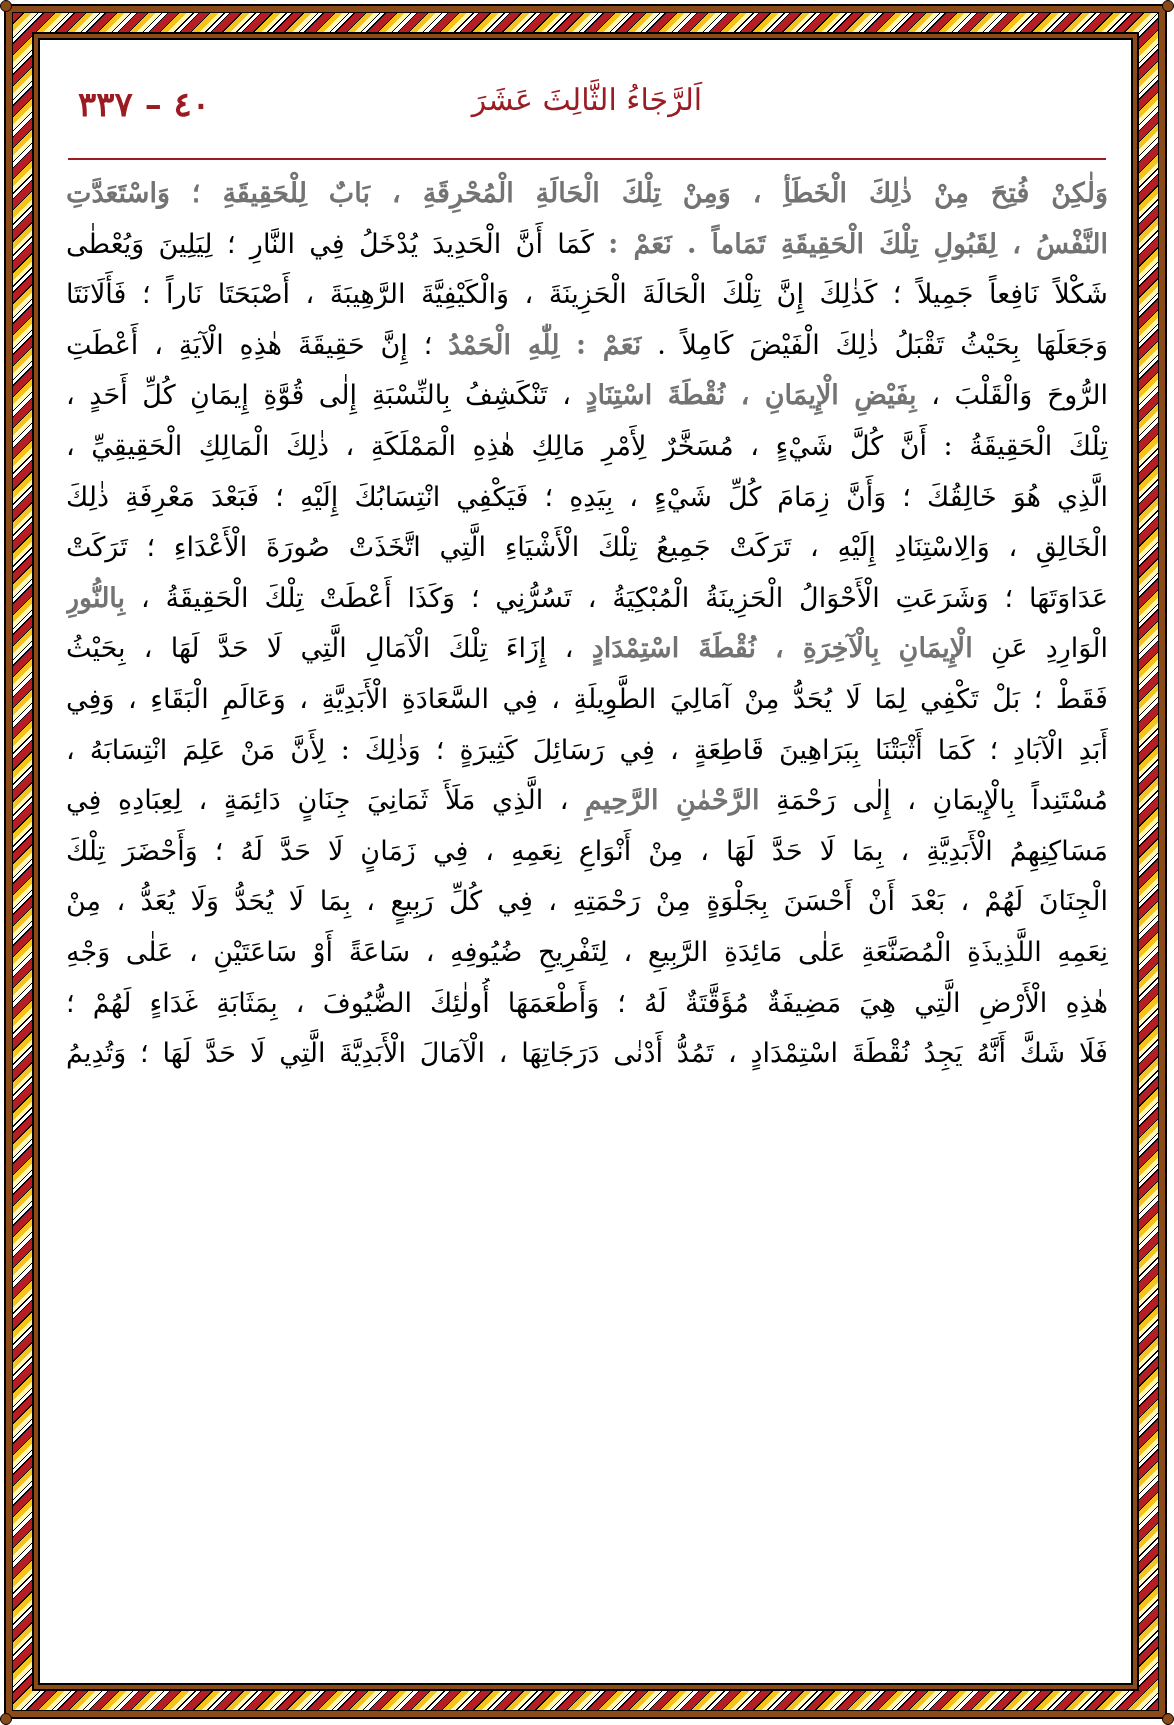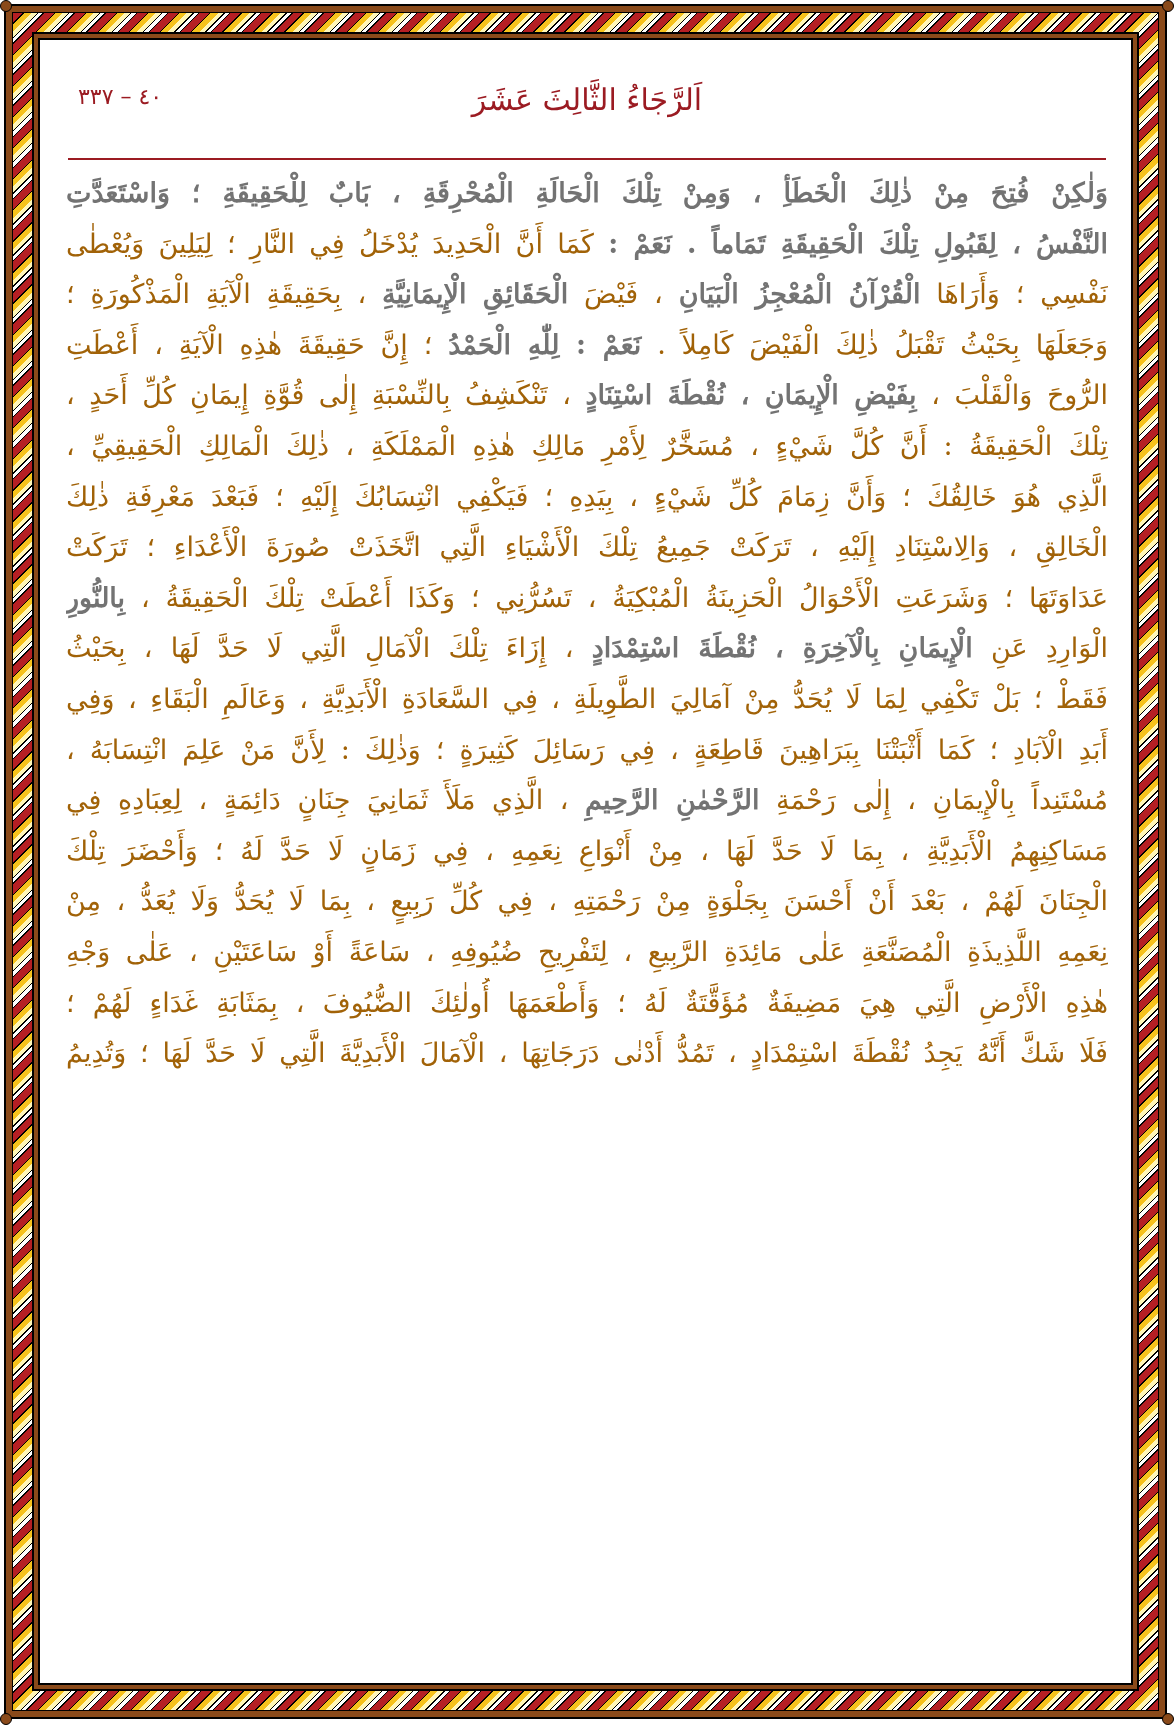"٤٠ – ٣٣٧" .header-page { font-size: 22px -> 34px; font-weight: normal -> bold }
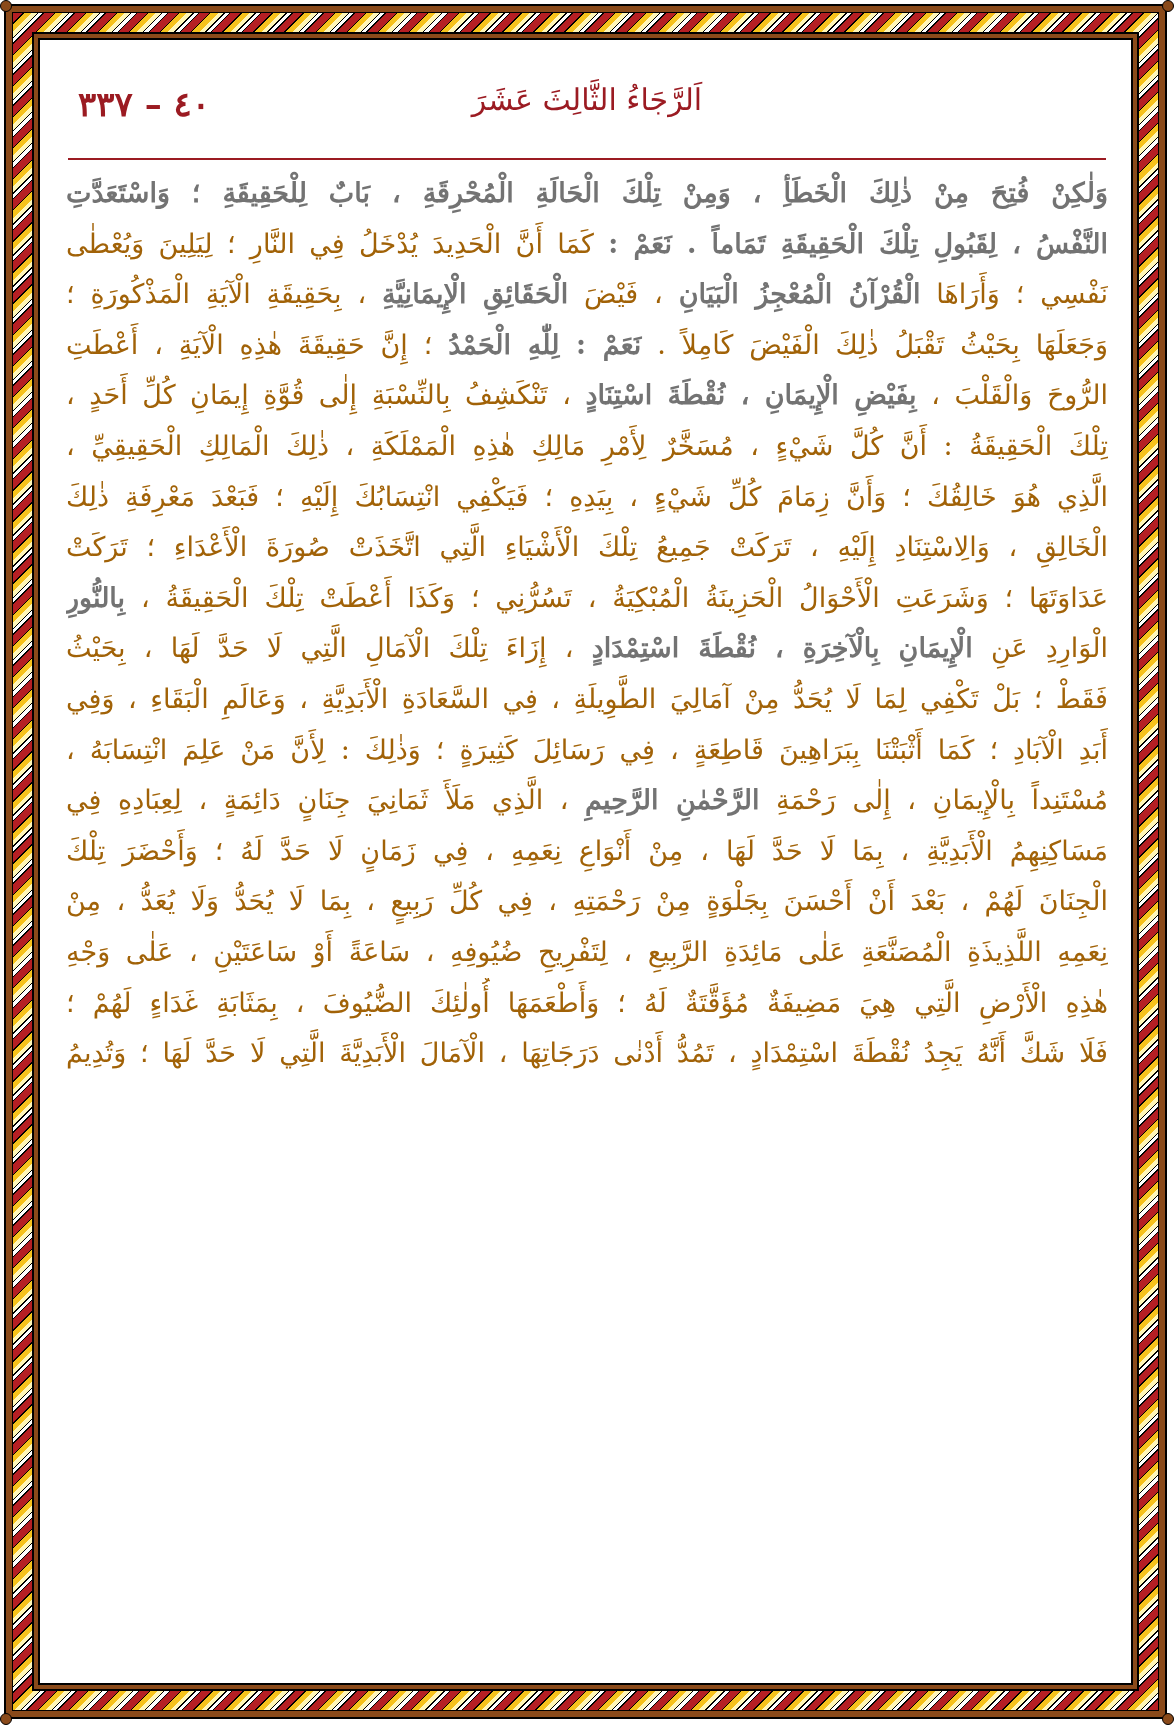"كَمَا أَنَّ الْحَدِيدَ يُدْخَلُ فِي" .black { color: #a16207 -> #000000 }
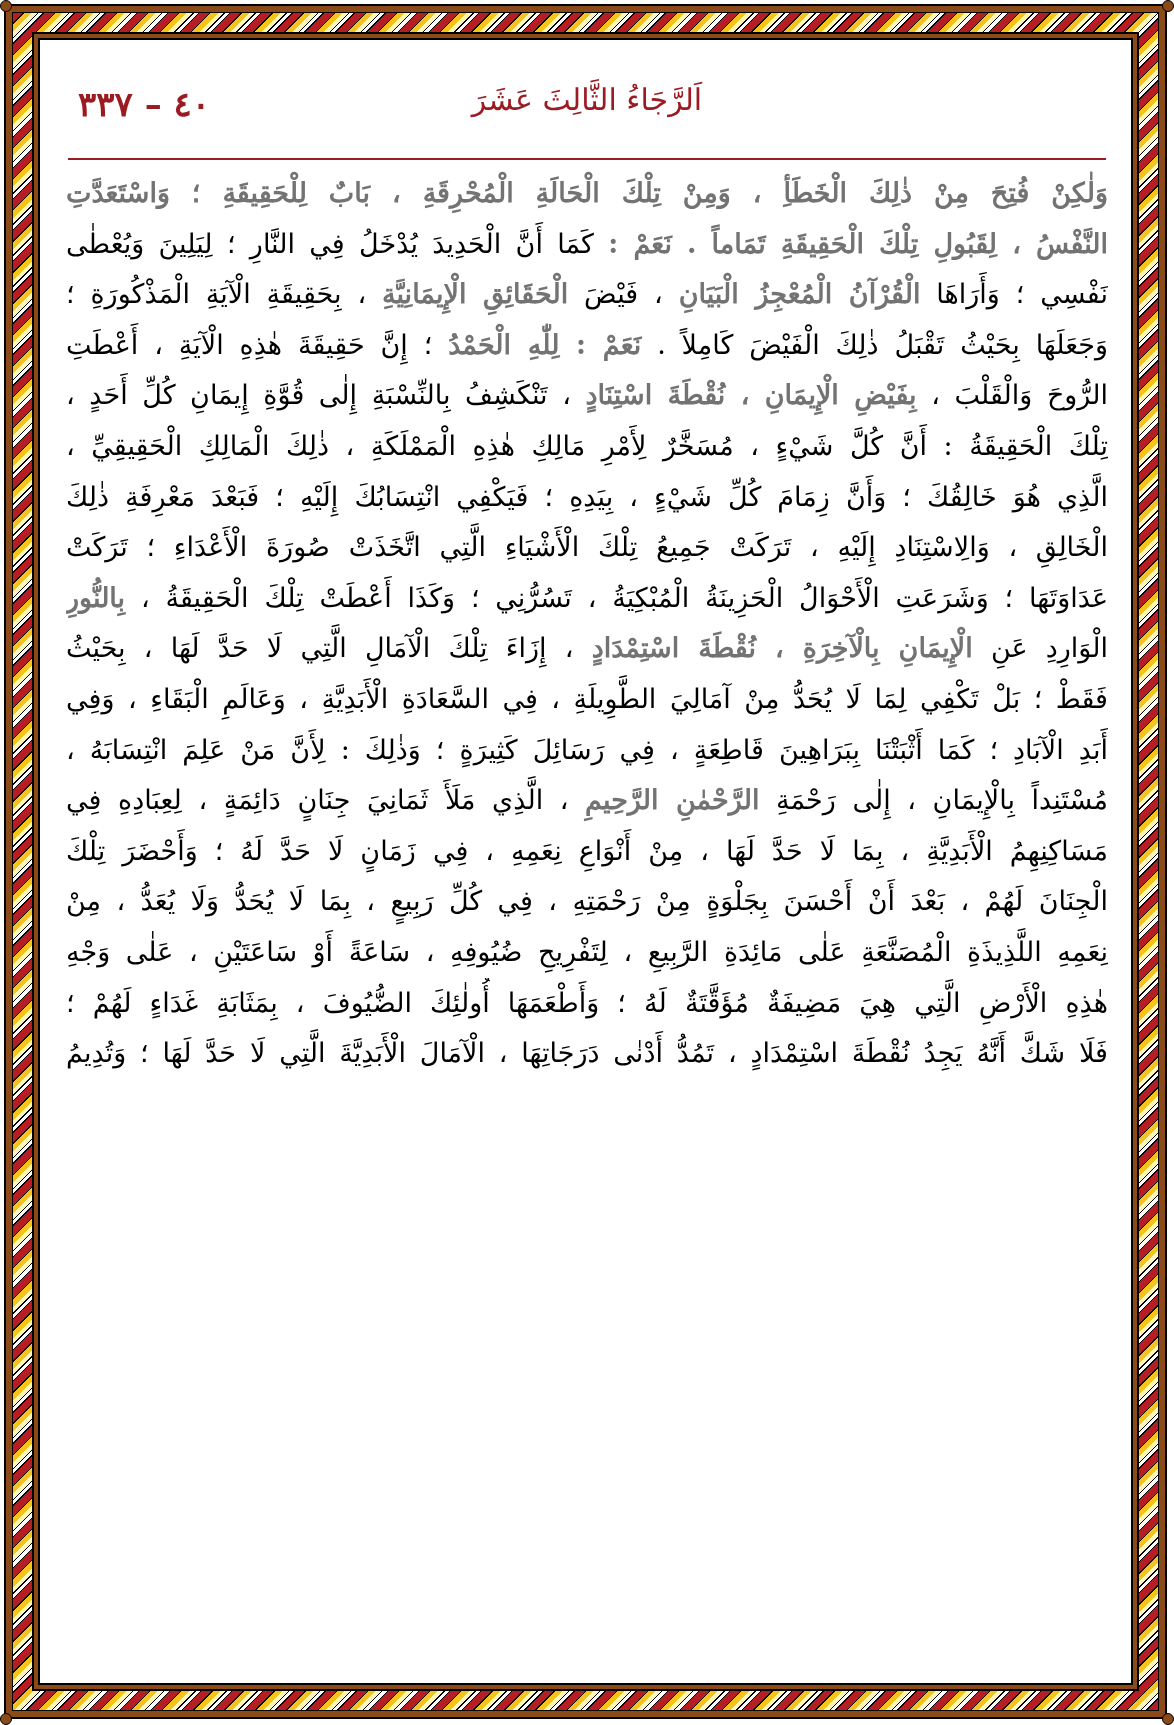"شَكْلاً نَافِعاً جَمِيلاً ؛ كَذٰلِكَ" div.line { html: none -> <div><span>شَكْلاً نَافِعاً جَمِيلاً ؛ كَذٰلِكَ إِنَّ تِلْكَ الْحَالَةَ الْحَزِينَةَ ، وَالْكَيْفِيَّةَ الرَّهِيبَةَ ، أَصْبَحَتَا نَاراً ؛ فَأَلَانَتَا</span></div> }
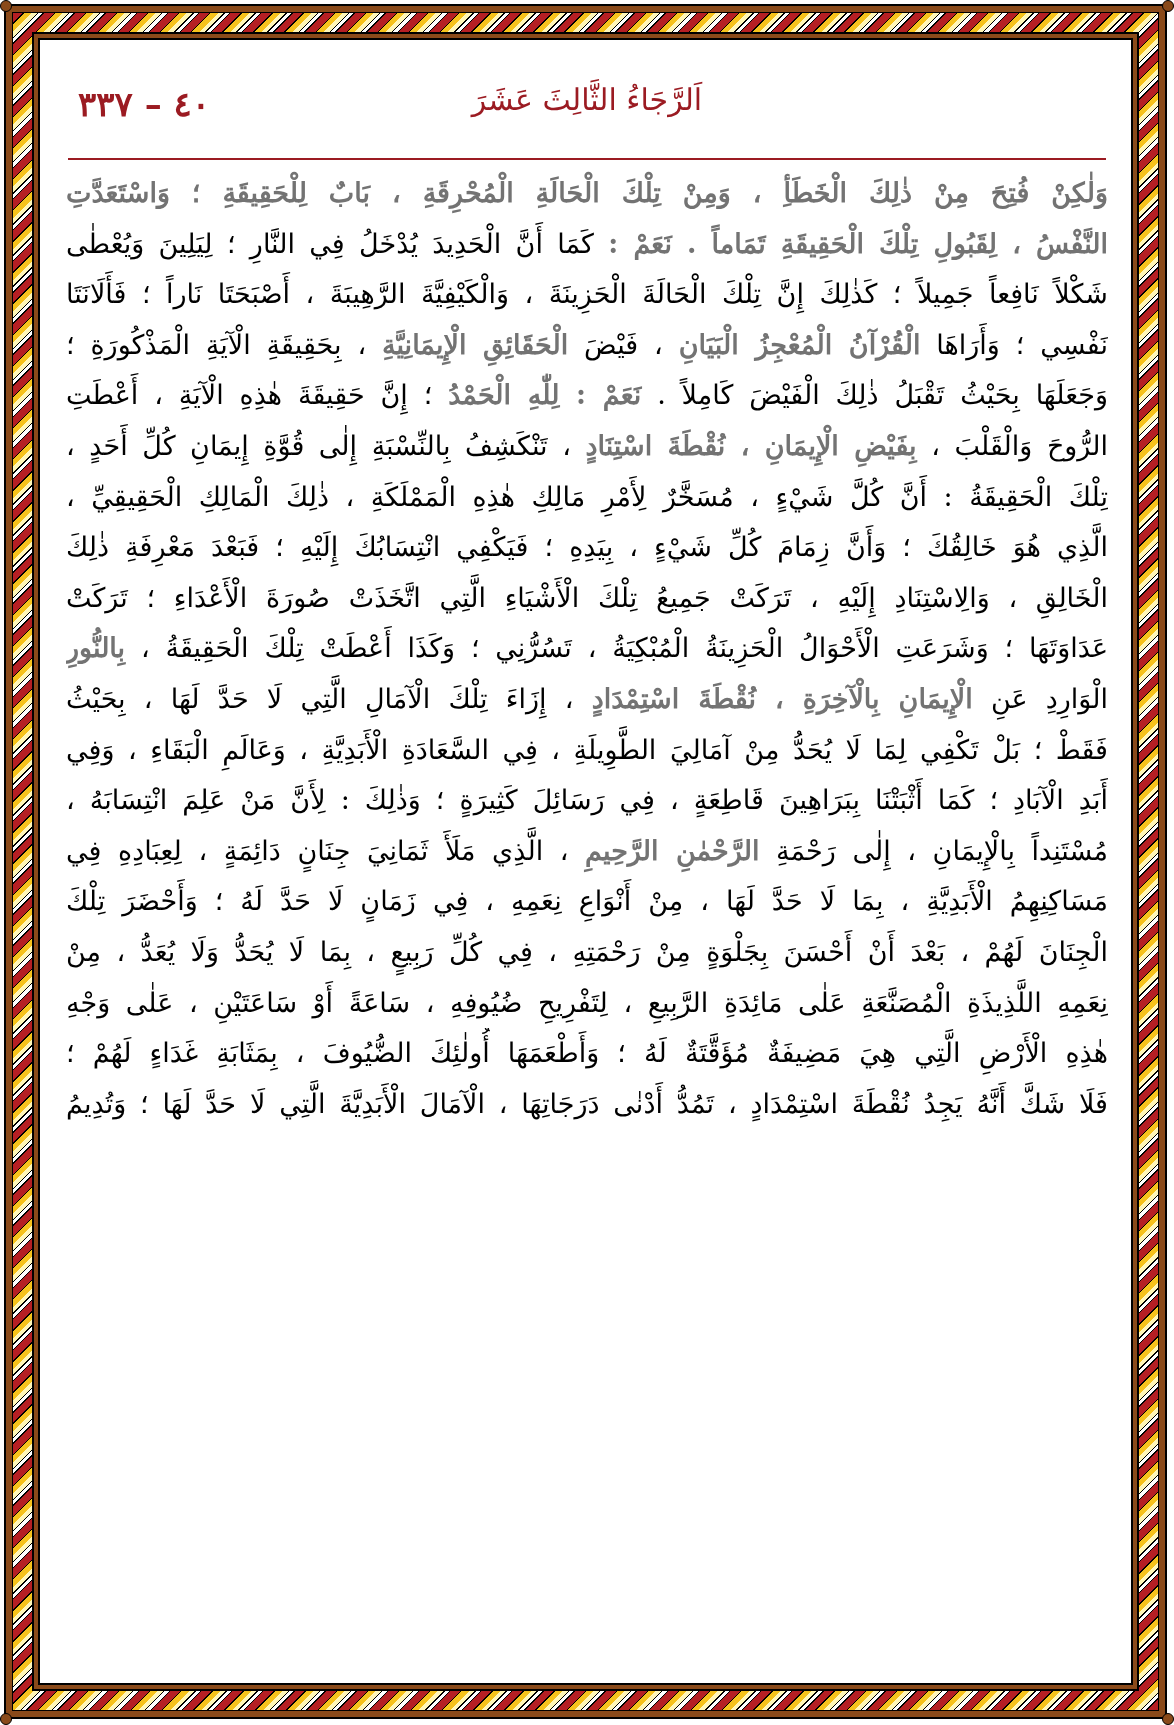"نَفْسِي ؛ وَأَرَاهَا الْقُرْآنُ" div.line { html: <div><span>نَفْسِي ؛ وَأَرَاهَا </span><span>الْقُرْآنُ الْمُعْجِزُ الْبَيَانِ</span><span> ، فَيْضَ </span><span>الْحَقَائِقِ الْإِيمَانِيَّةِ</span><span> ، بِحَقِيقَةِ الْآيَةِ الْمَذْكُورَةِ ؛</span></div> -> none }
